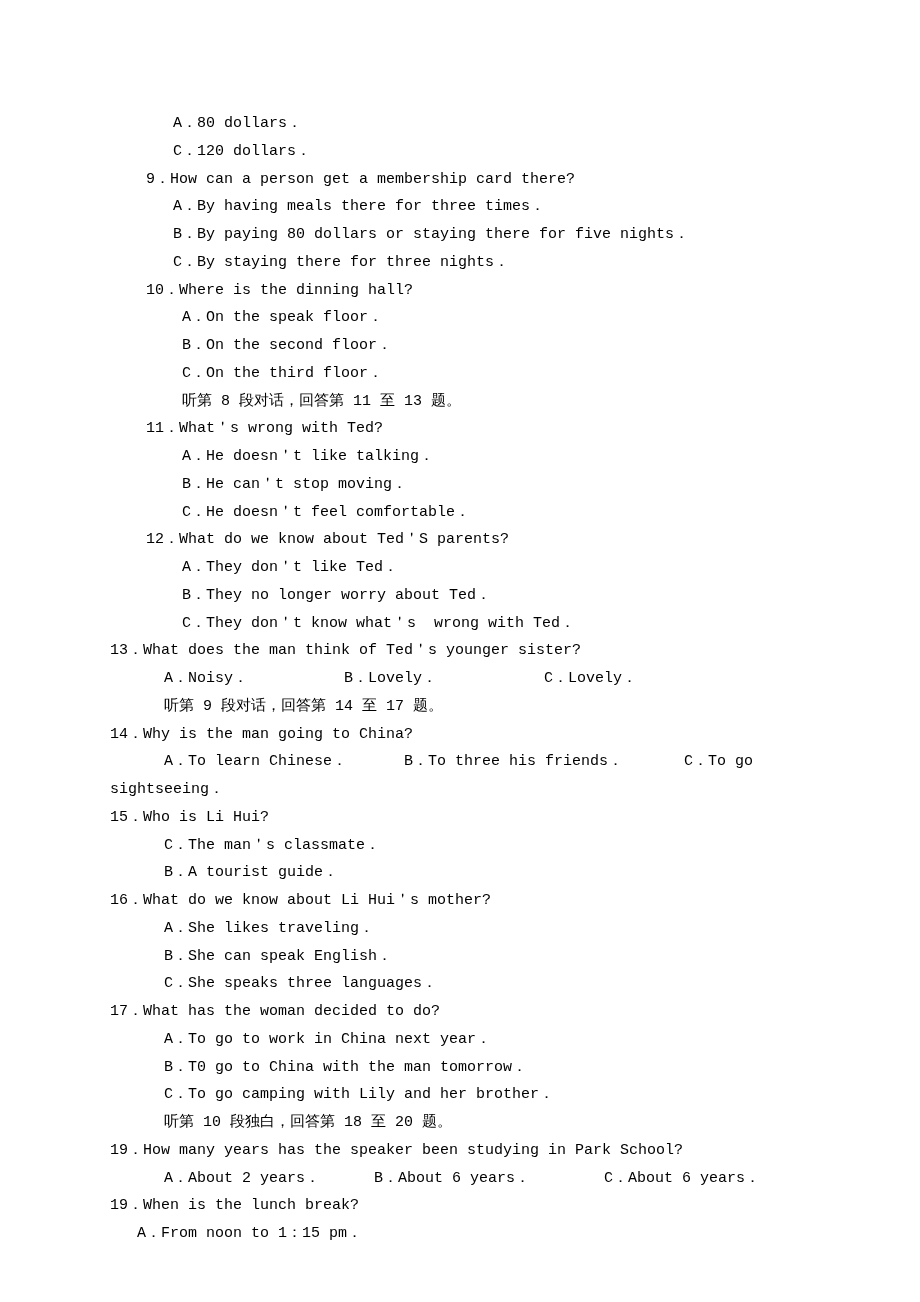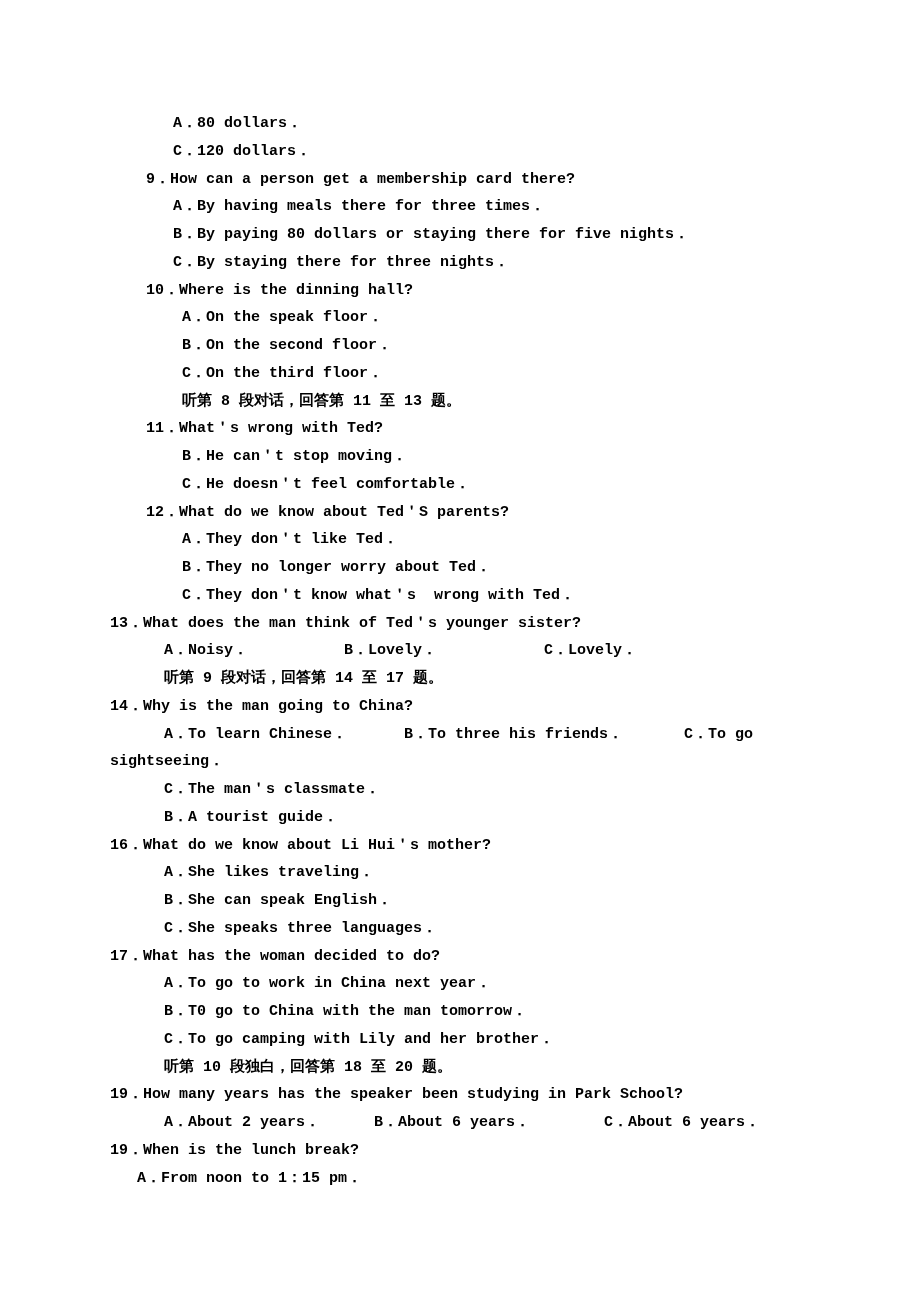"A．80 dollars．" .line { font-weight: bold -> none }
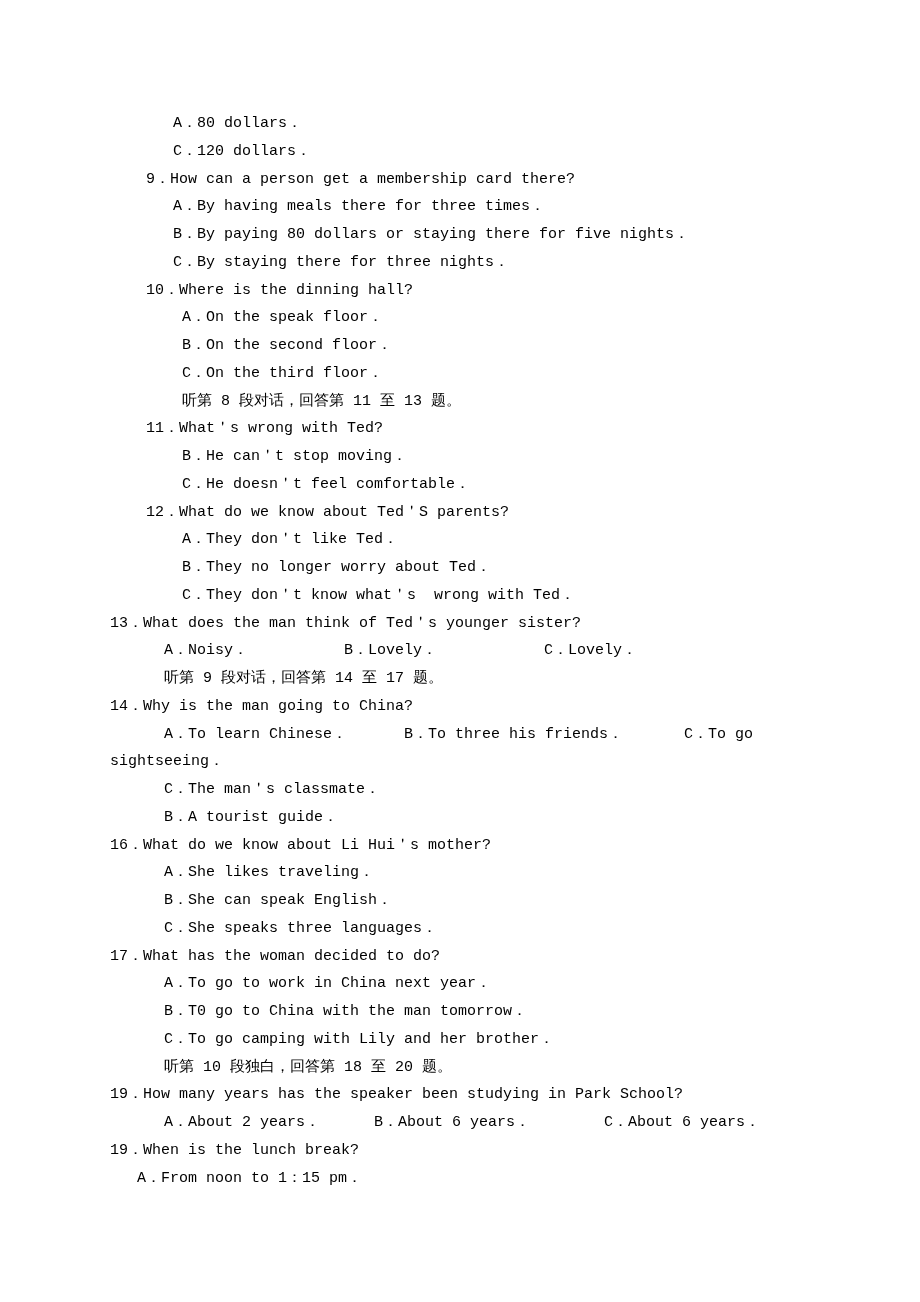"A．He doesn＇t like talking．" div.line { html: none -> <div> <span>A．He doesn＇t like talking．</span></div> }
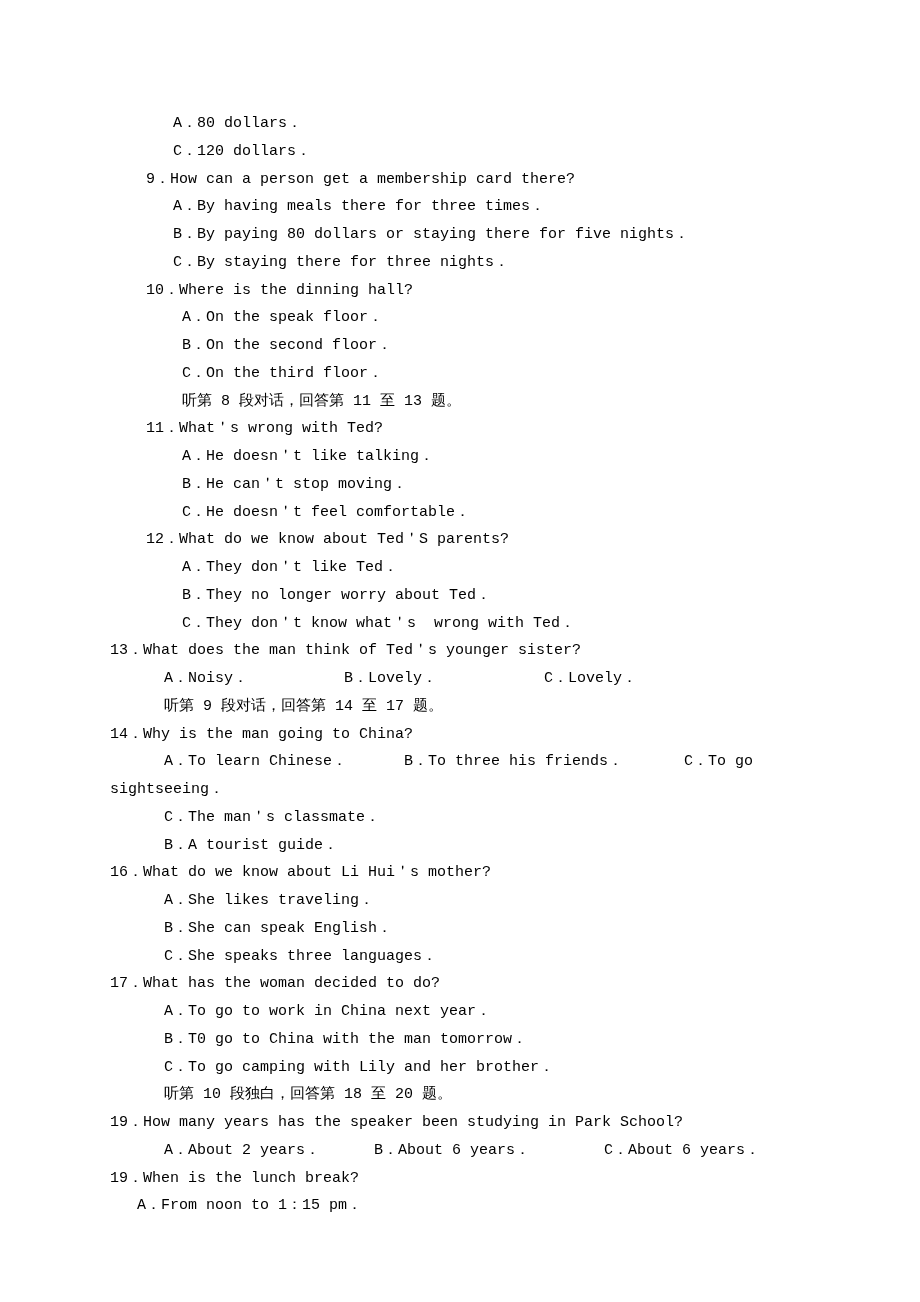"15．Who is Li Hui?" div.line { html: none -> <div><span>15．Who is Li Hui?</span></div> }
